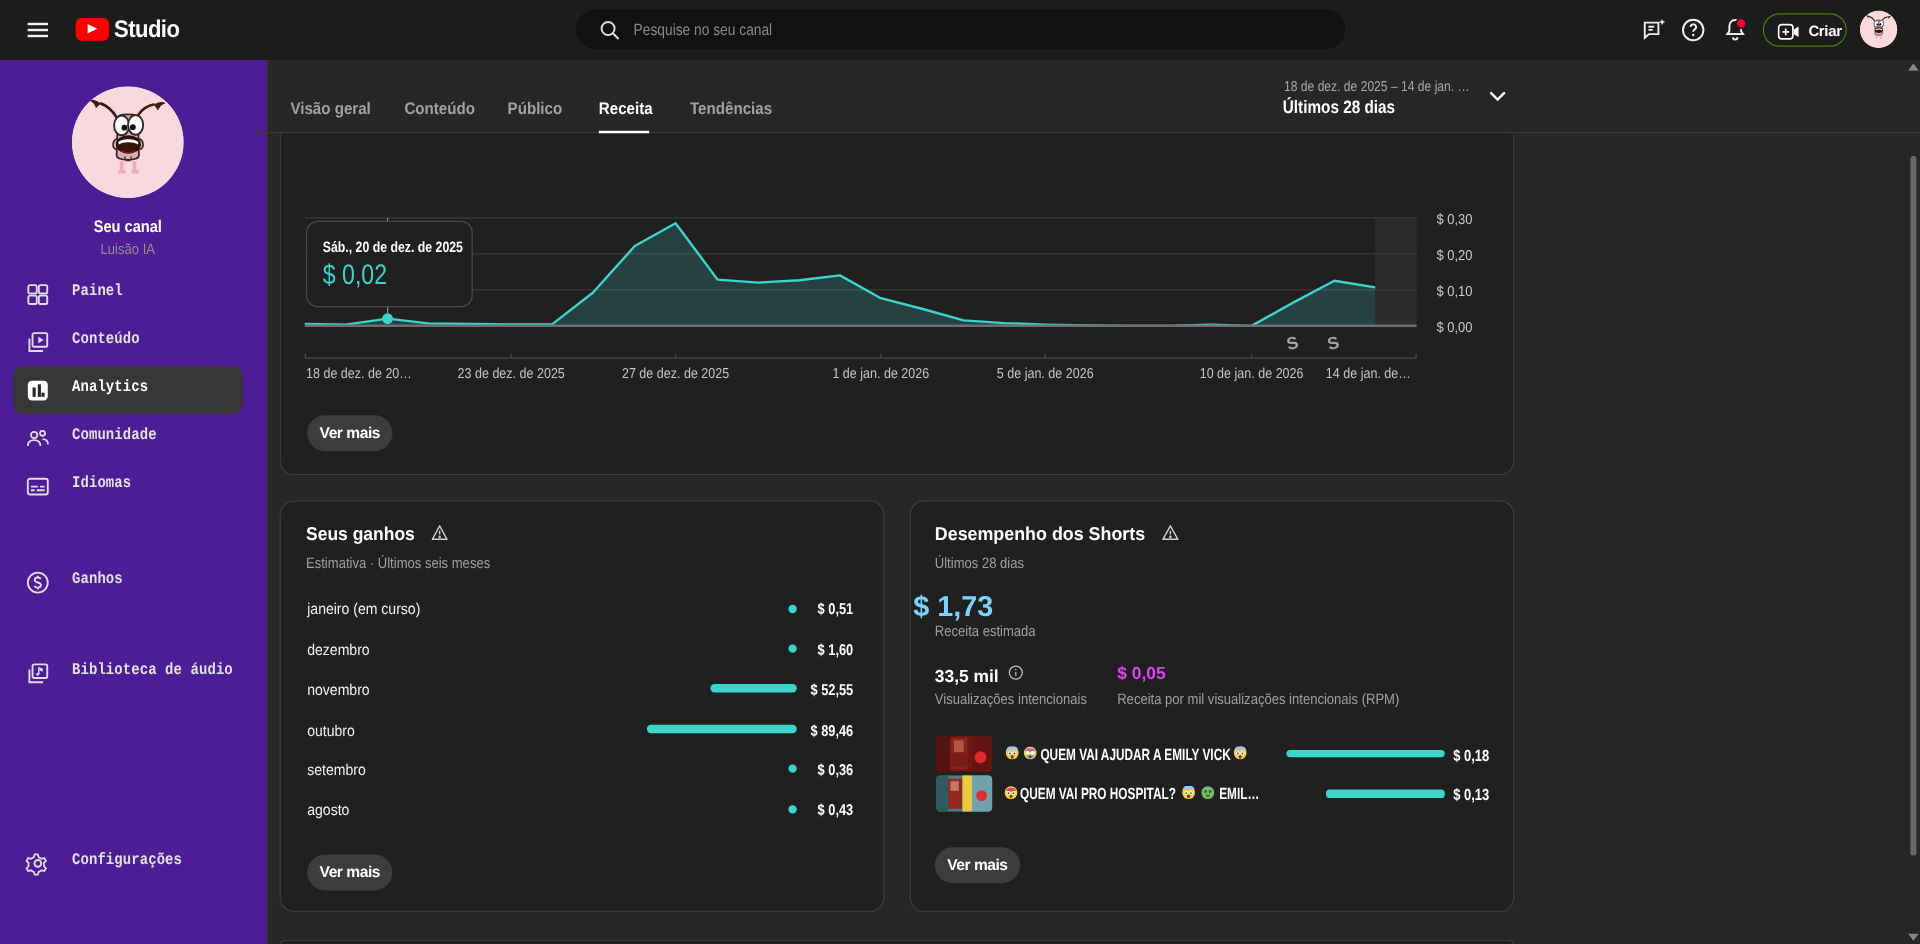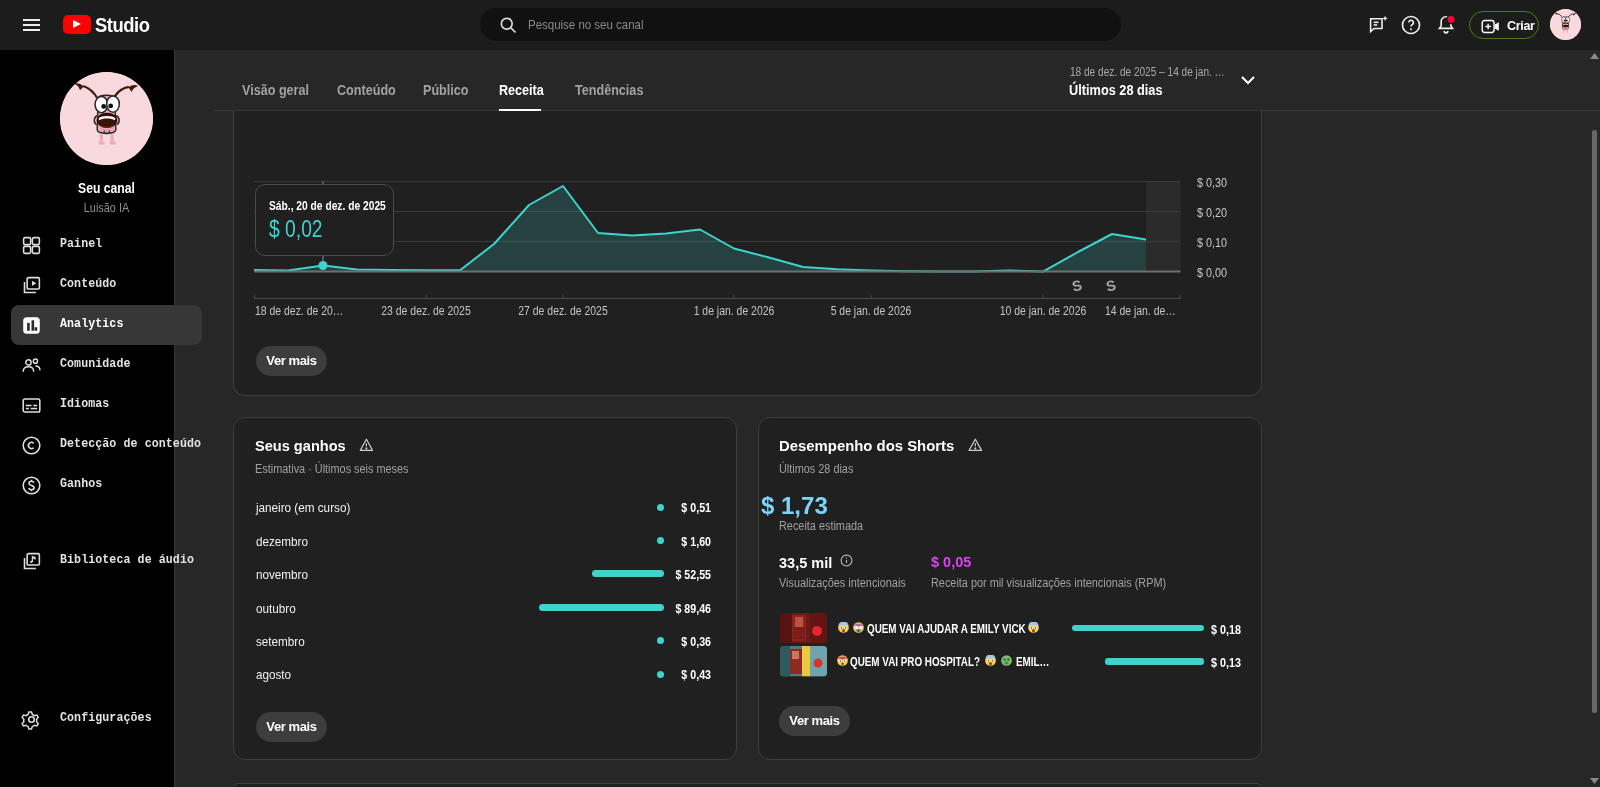"Seu canal" #sidebar { background: #000000 -> #4c1d95; width: 175px -> 223px }
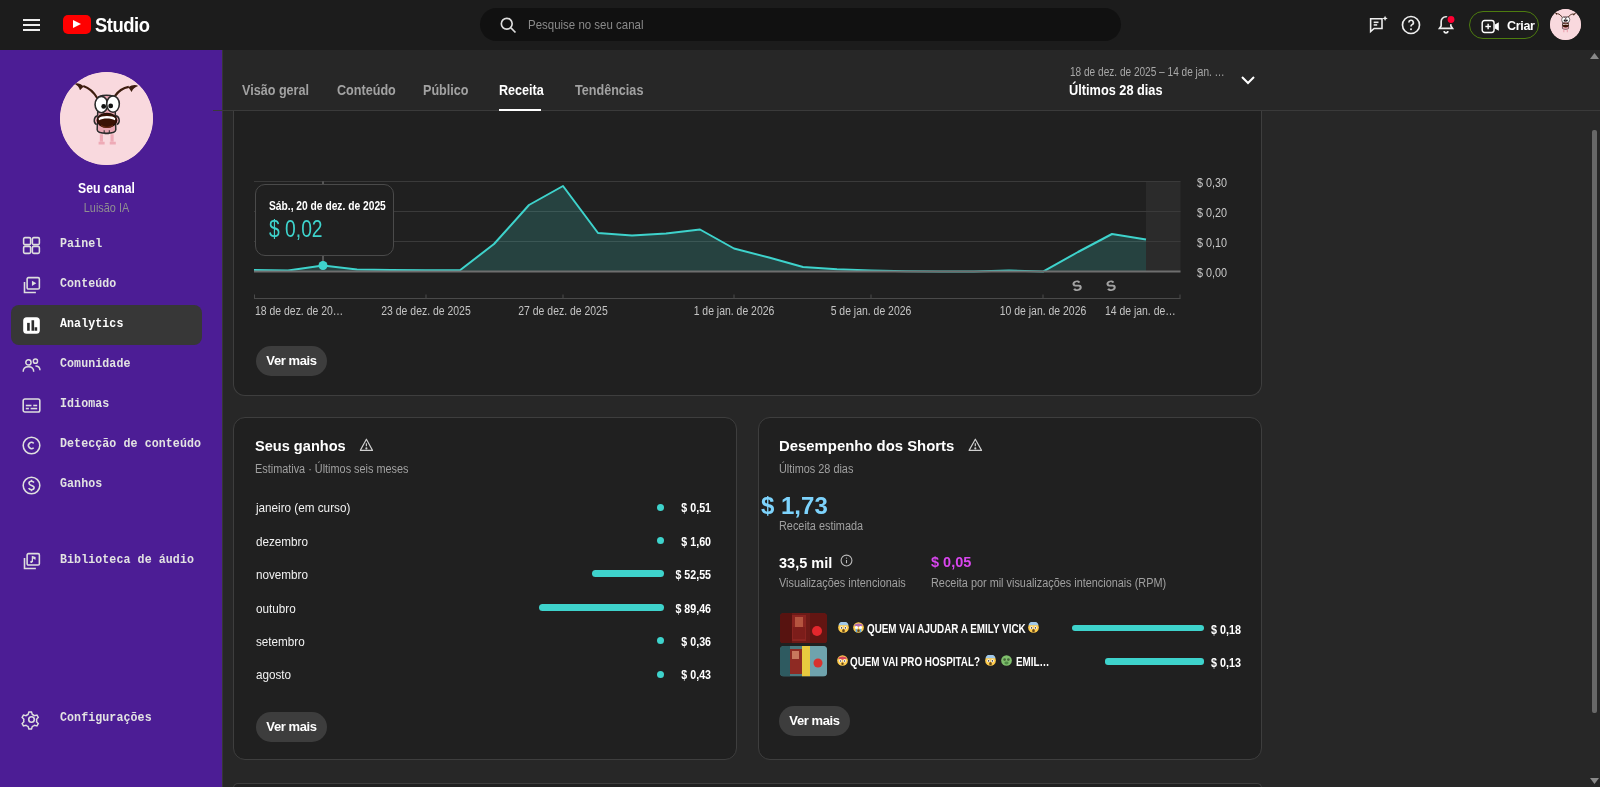"Detecção de conteúdo" div.mitem { html: <div> <svg> <circle></circle> <path></path> </svg> <div>Detecção de conteúdo</div> </div> -> none }
